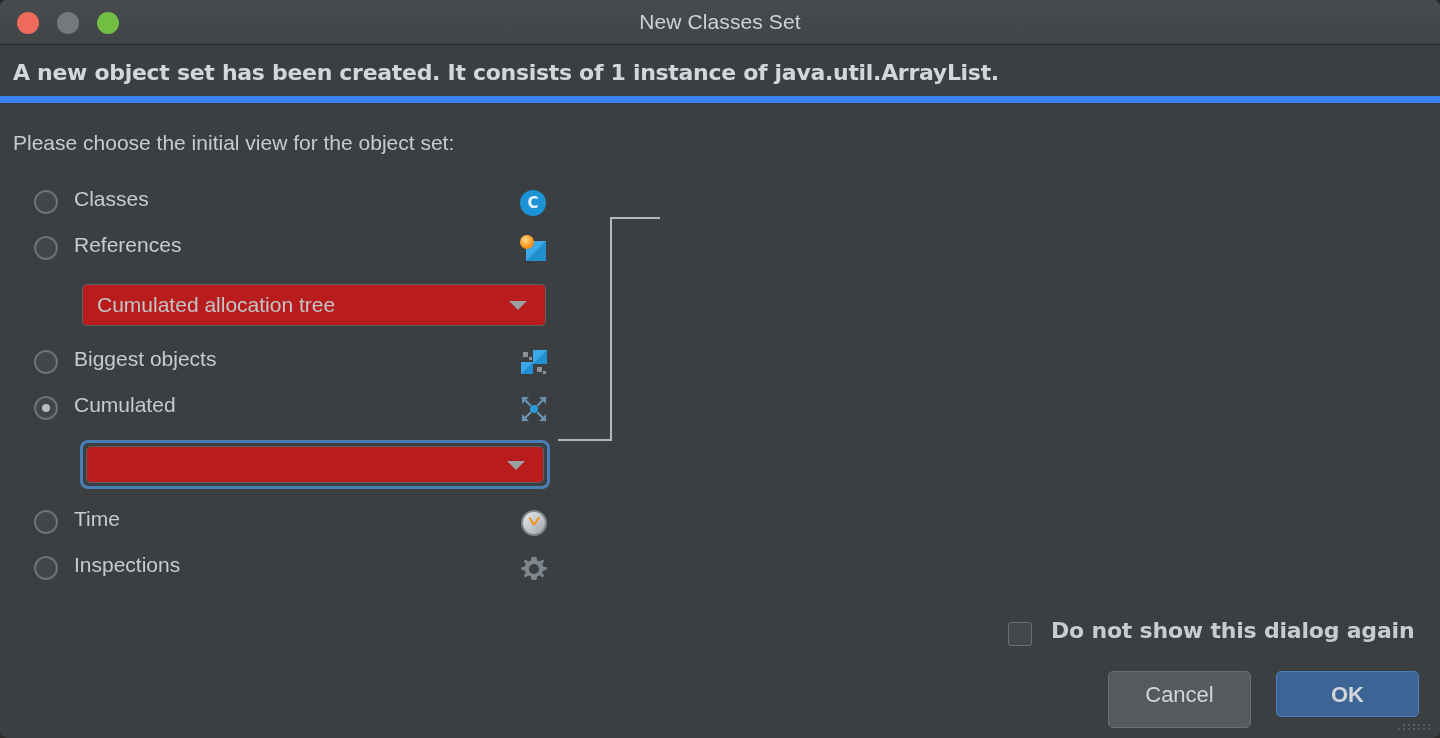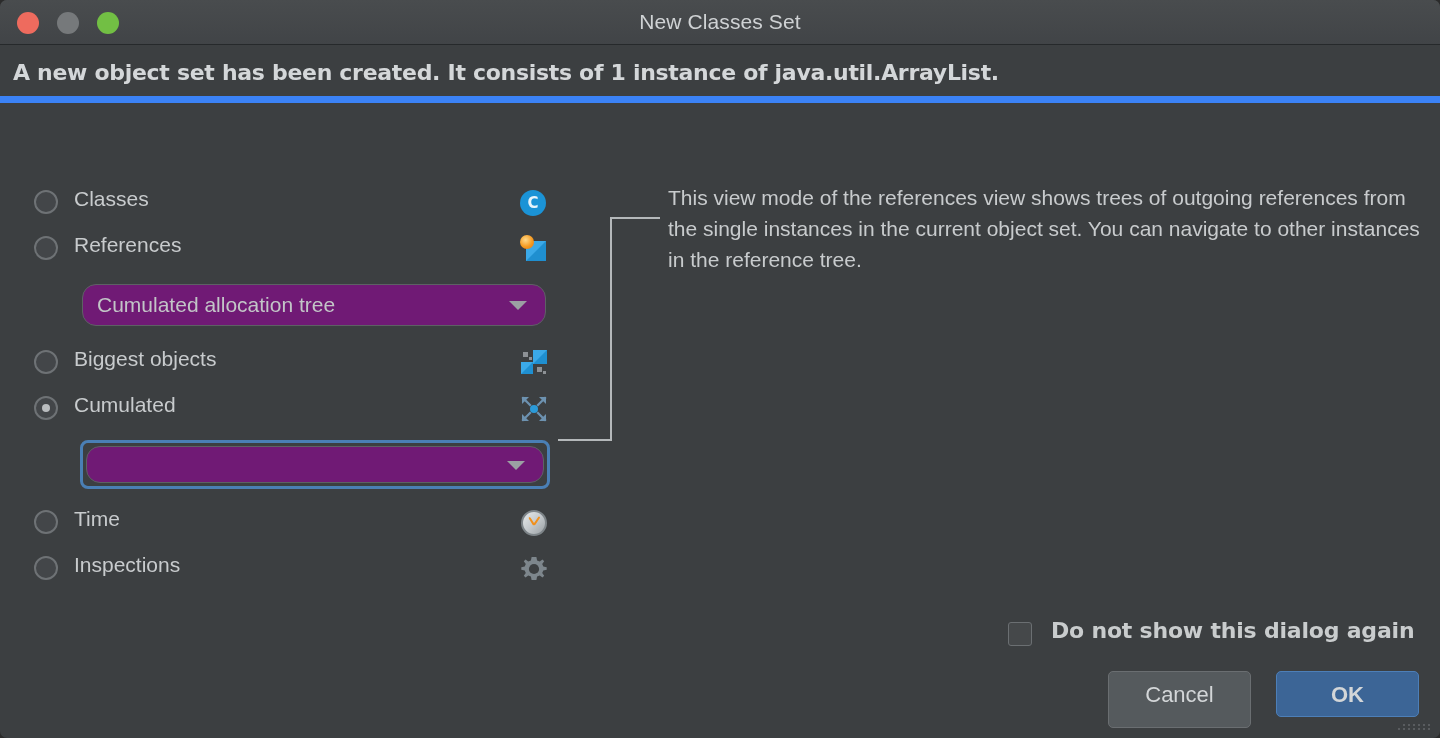"Please choose the initial view" div.prompt { html: none -> <div>Please choose the initial view for the object set:</div> }
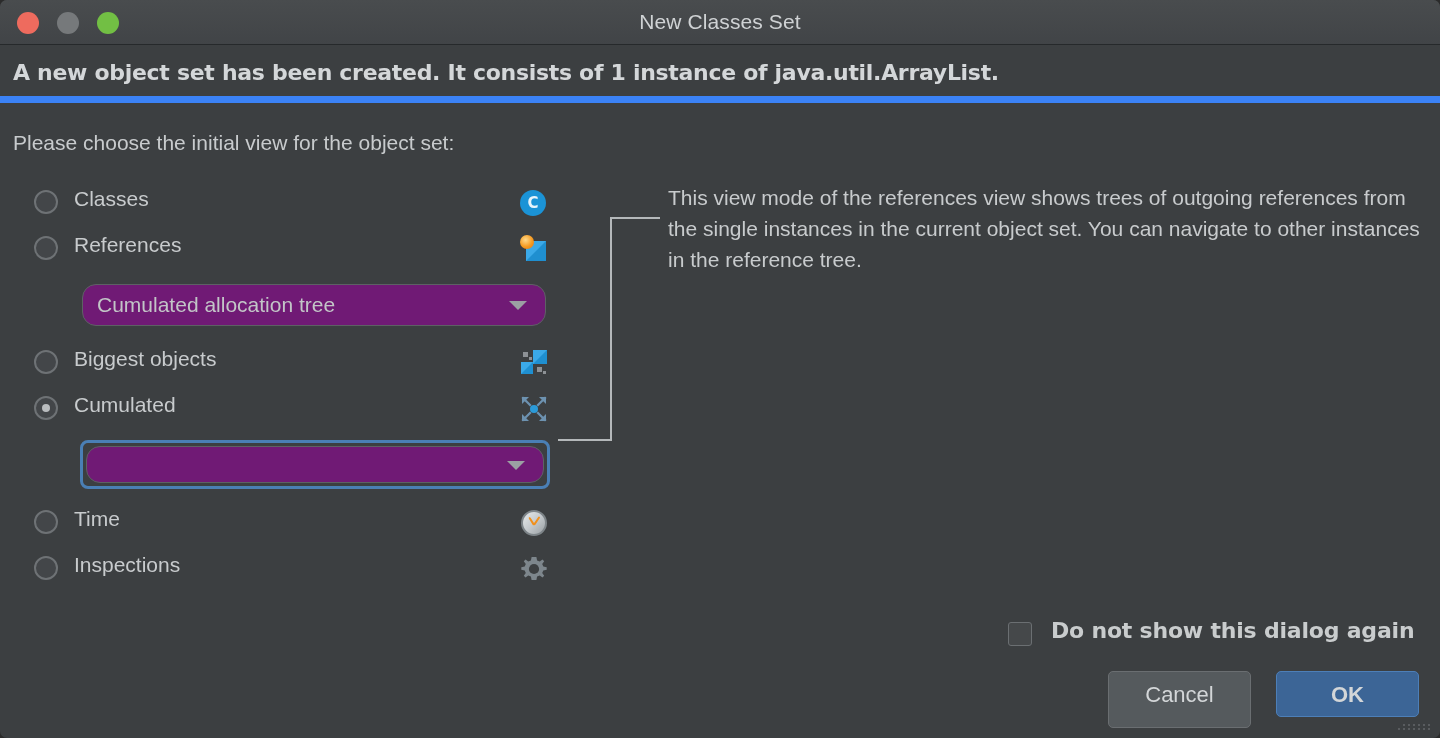"This view mode of the" div.desc { html: <div>This view mode of the references view shows trees of outgoing references from the single instances in the current object set. You can navigate to other instances in the reference tree.</div> -> none }
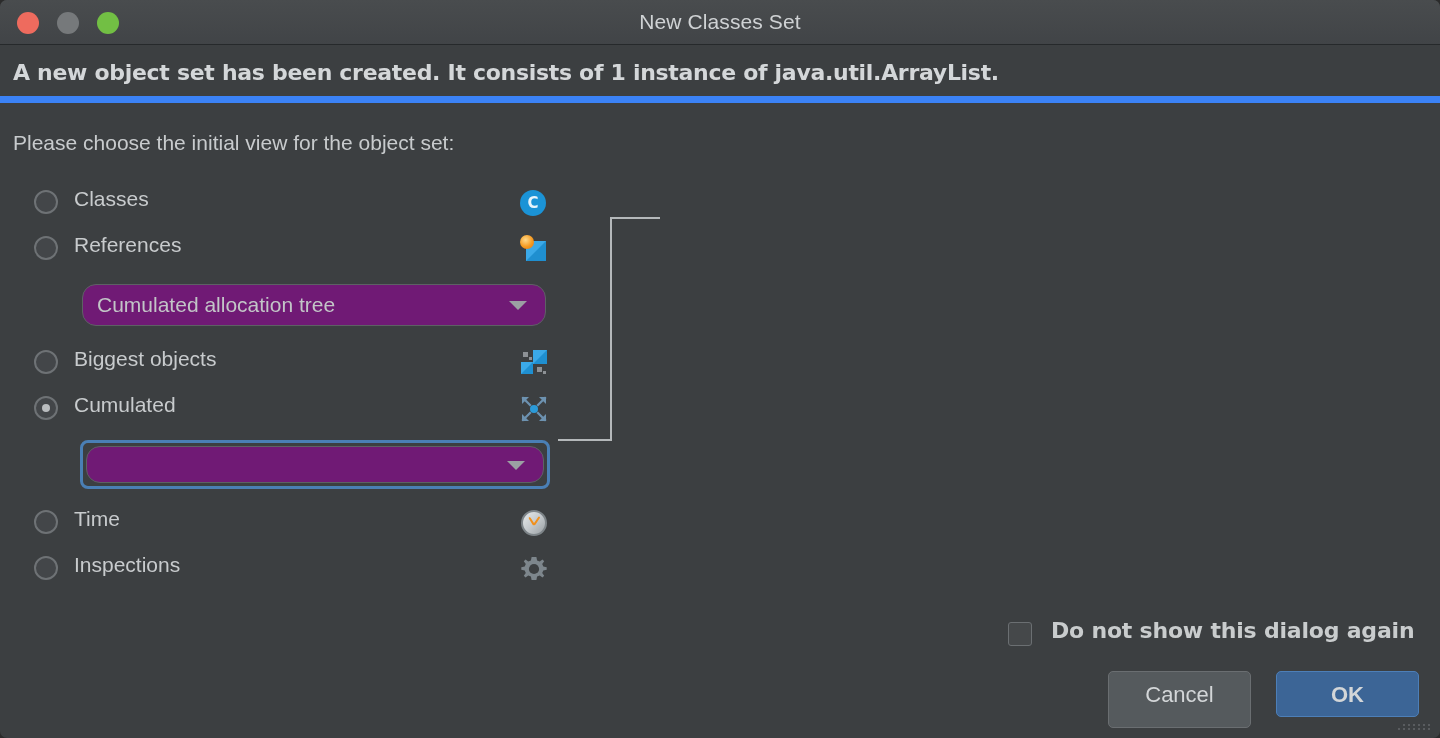"Cumulated allocation tree" .combo { background: #701a75 -> #b91c1c; border-radius: 14px -> 5px }
